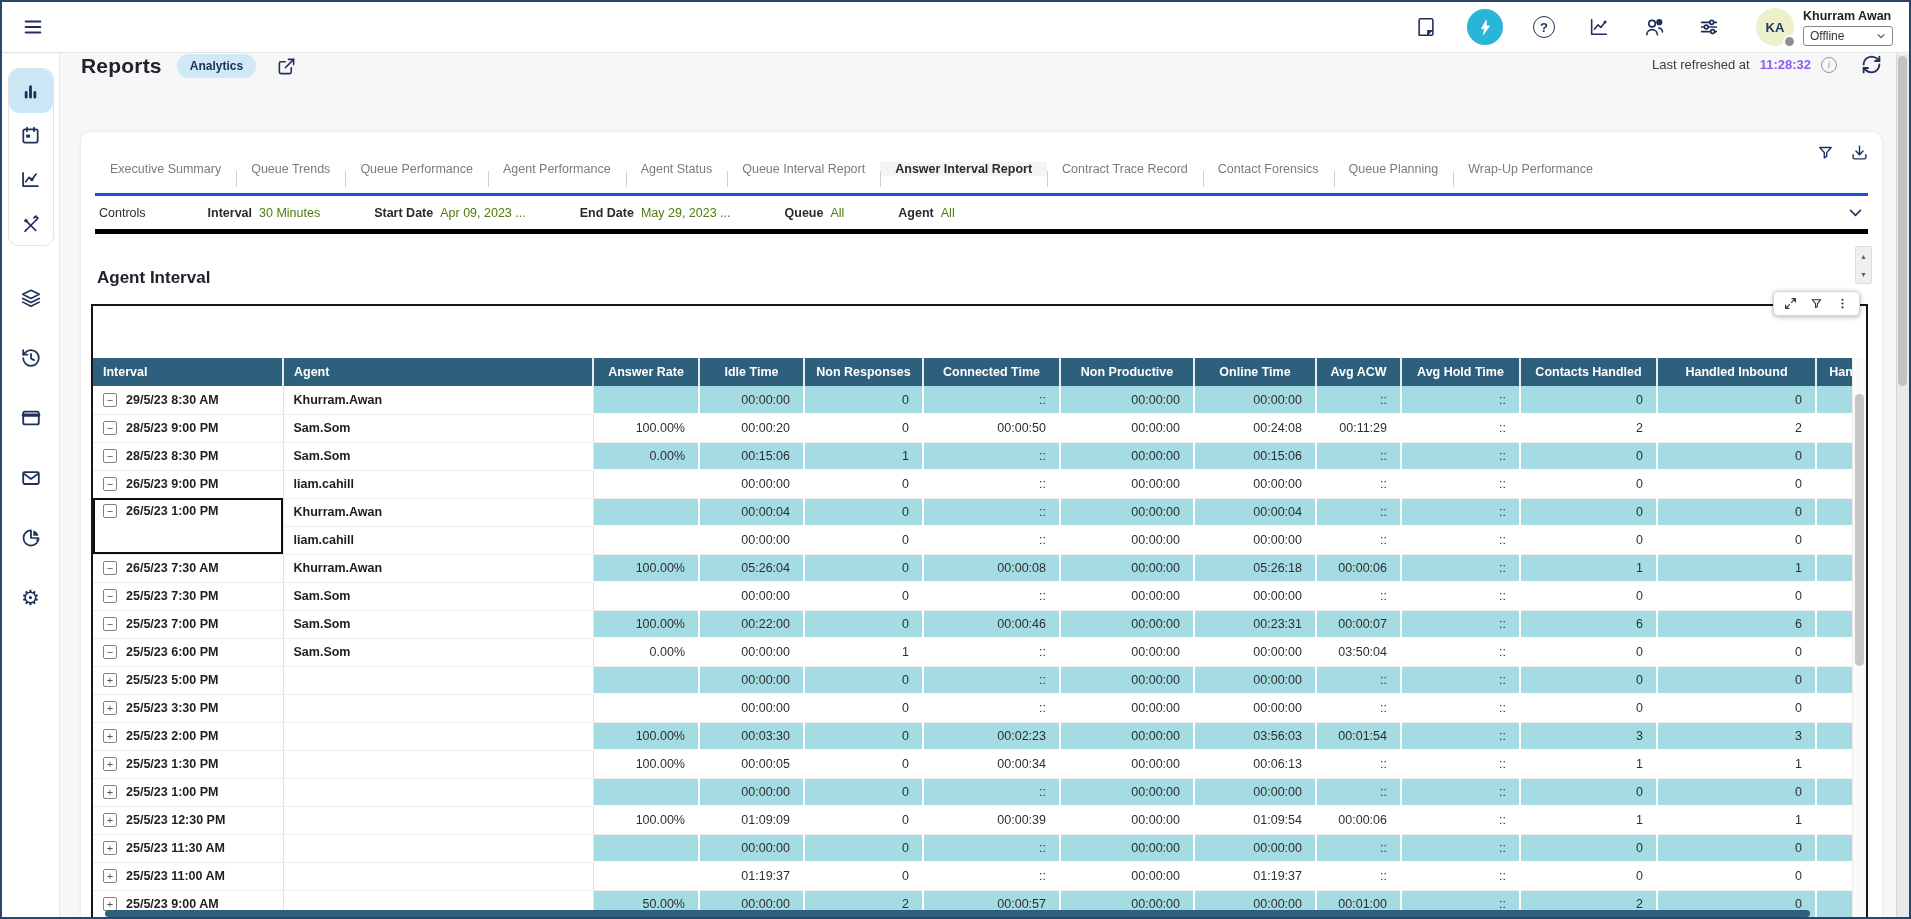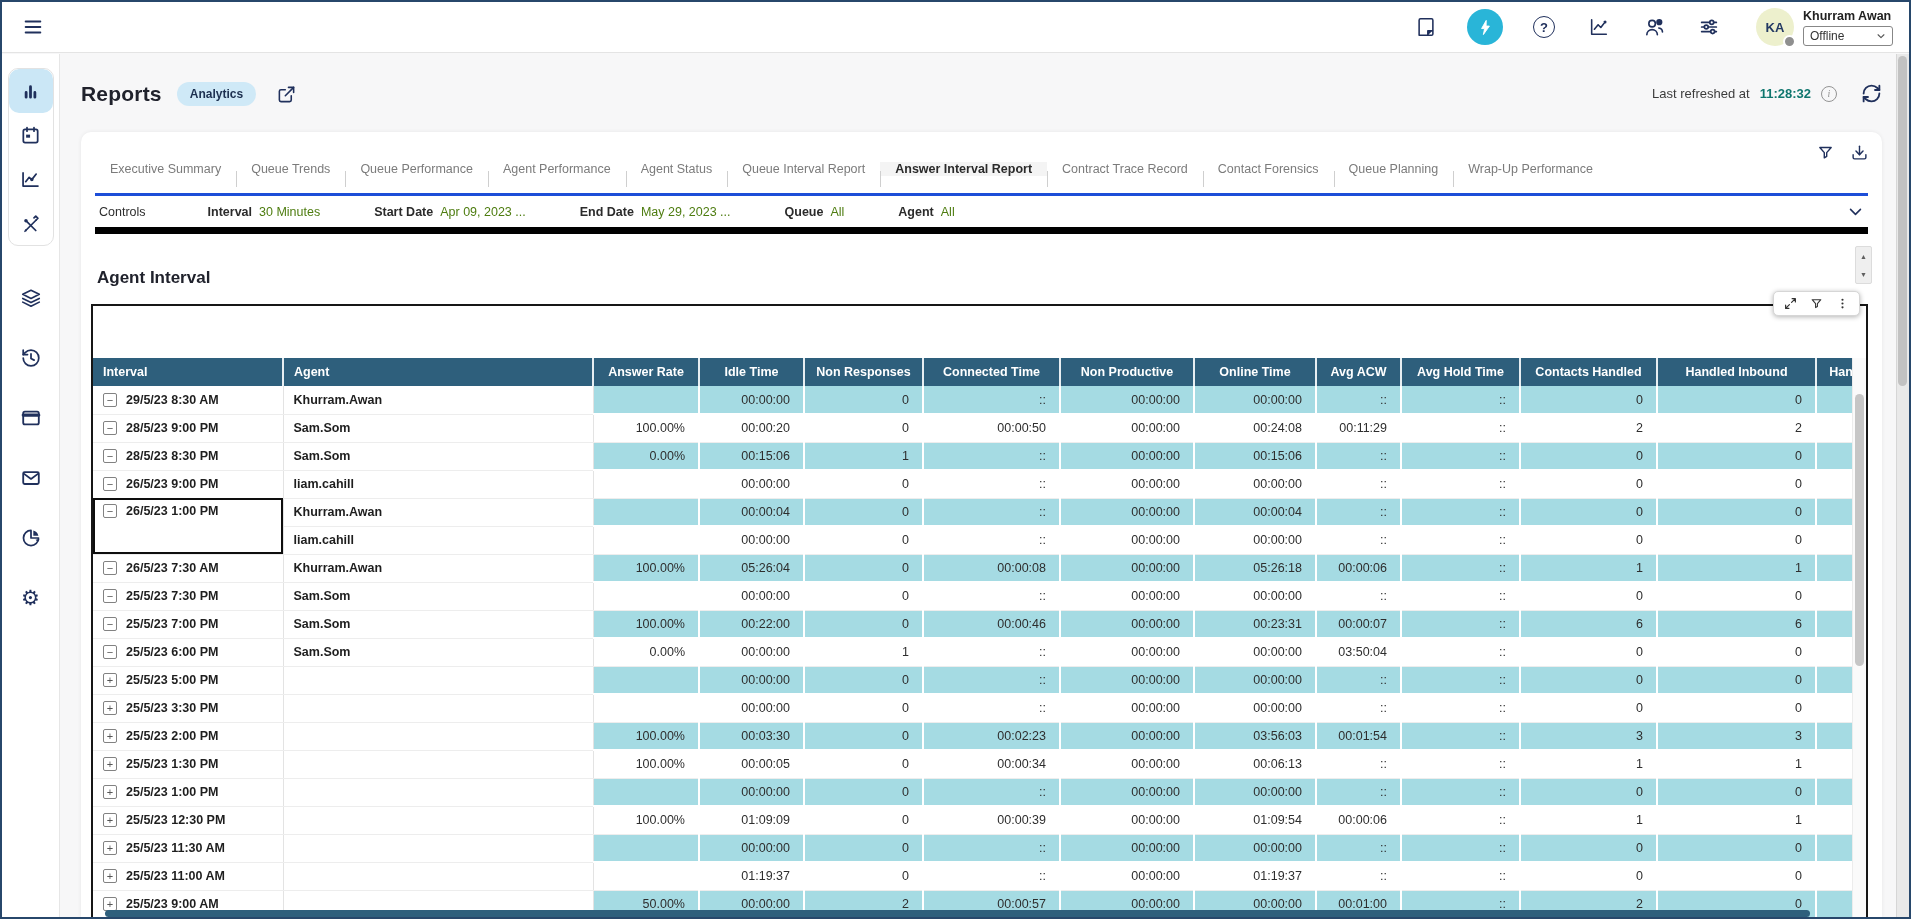"Reports" .page-head { align-items: flex-end -> flex-start }
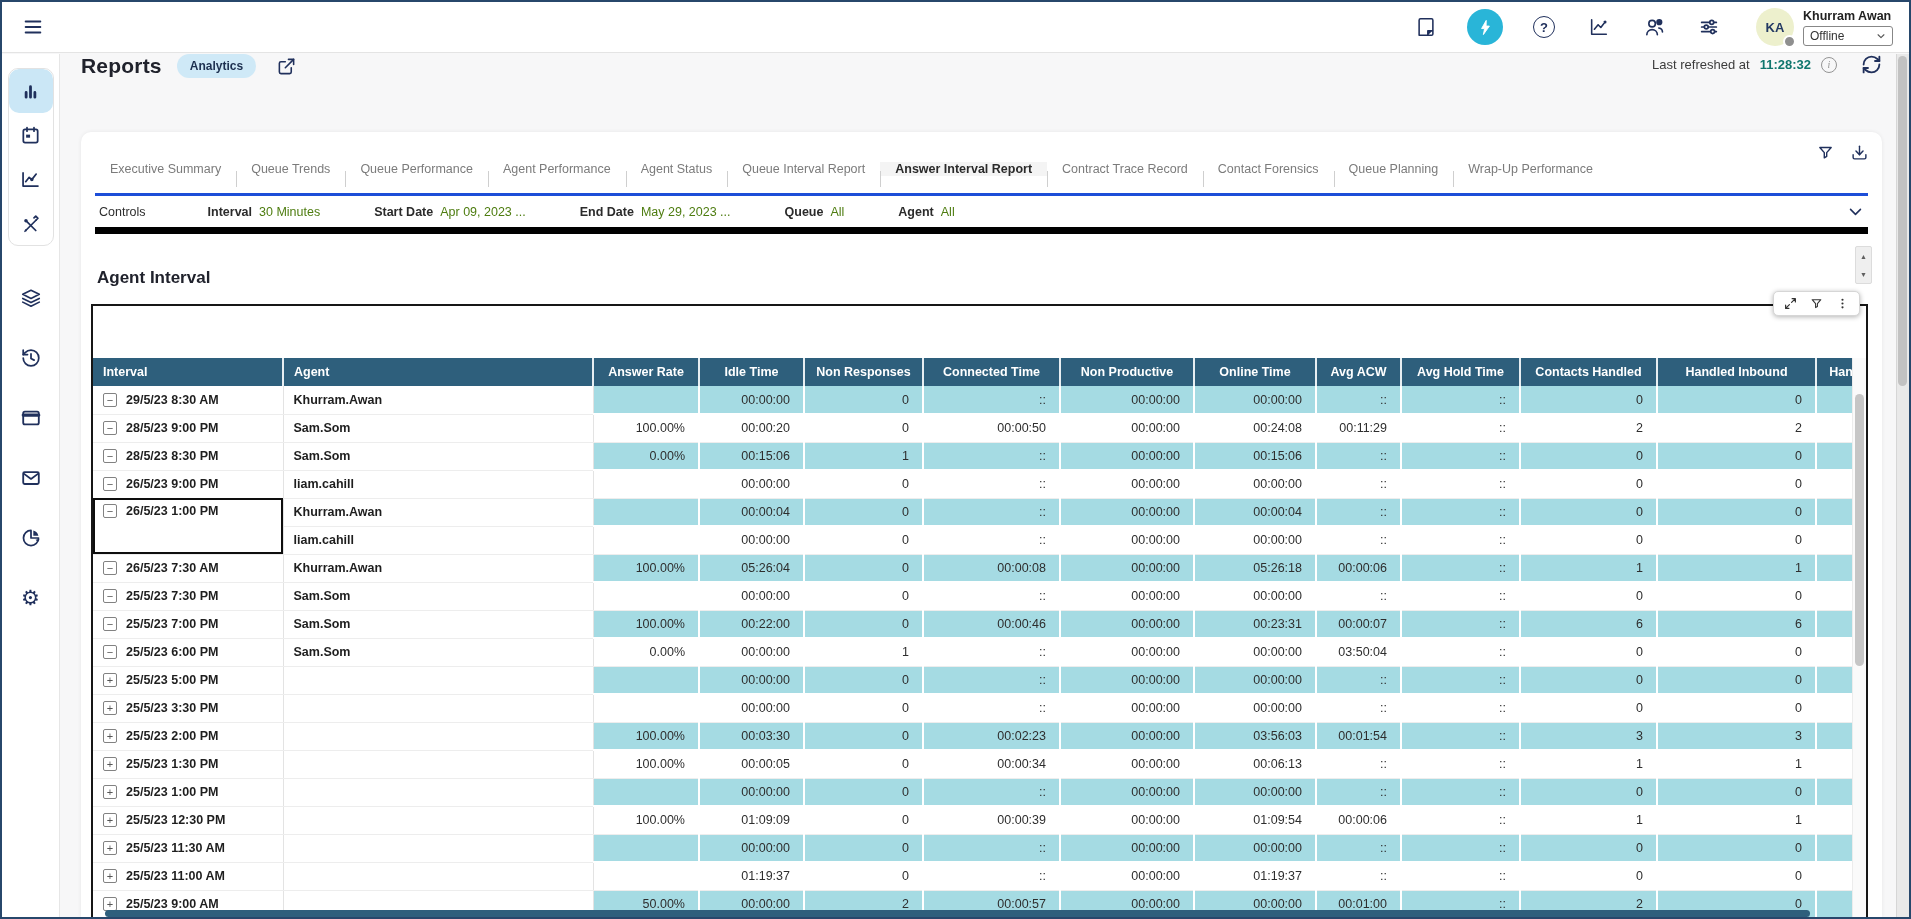"11:28:32" .refresh-area b { color: #0f766e -> #8b5cf6 }
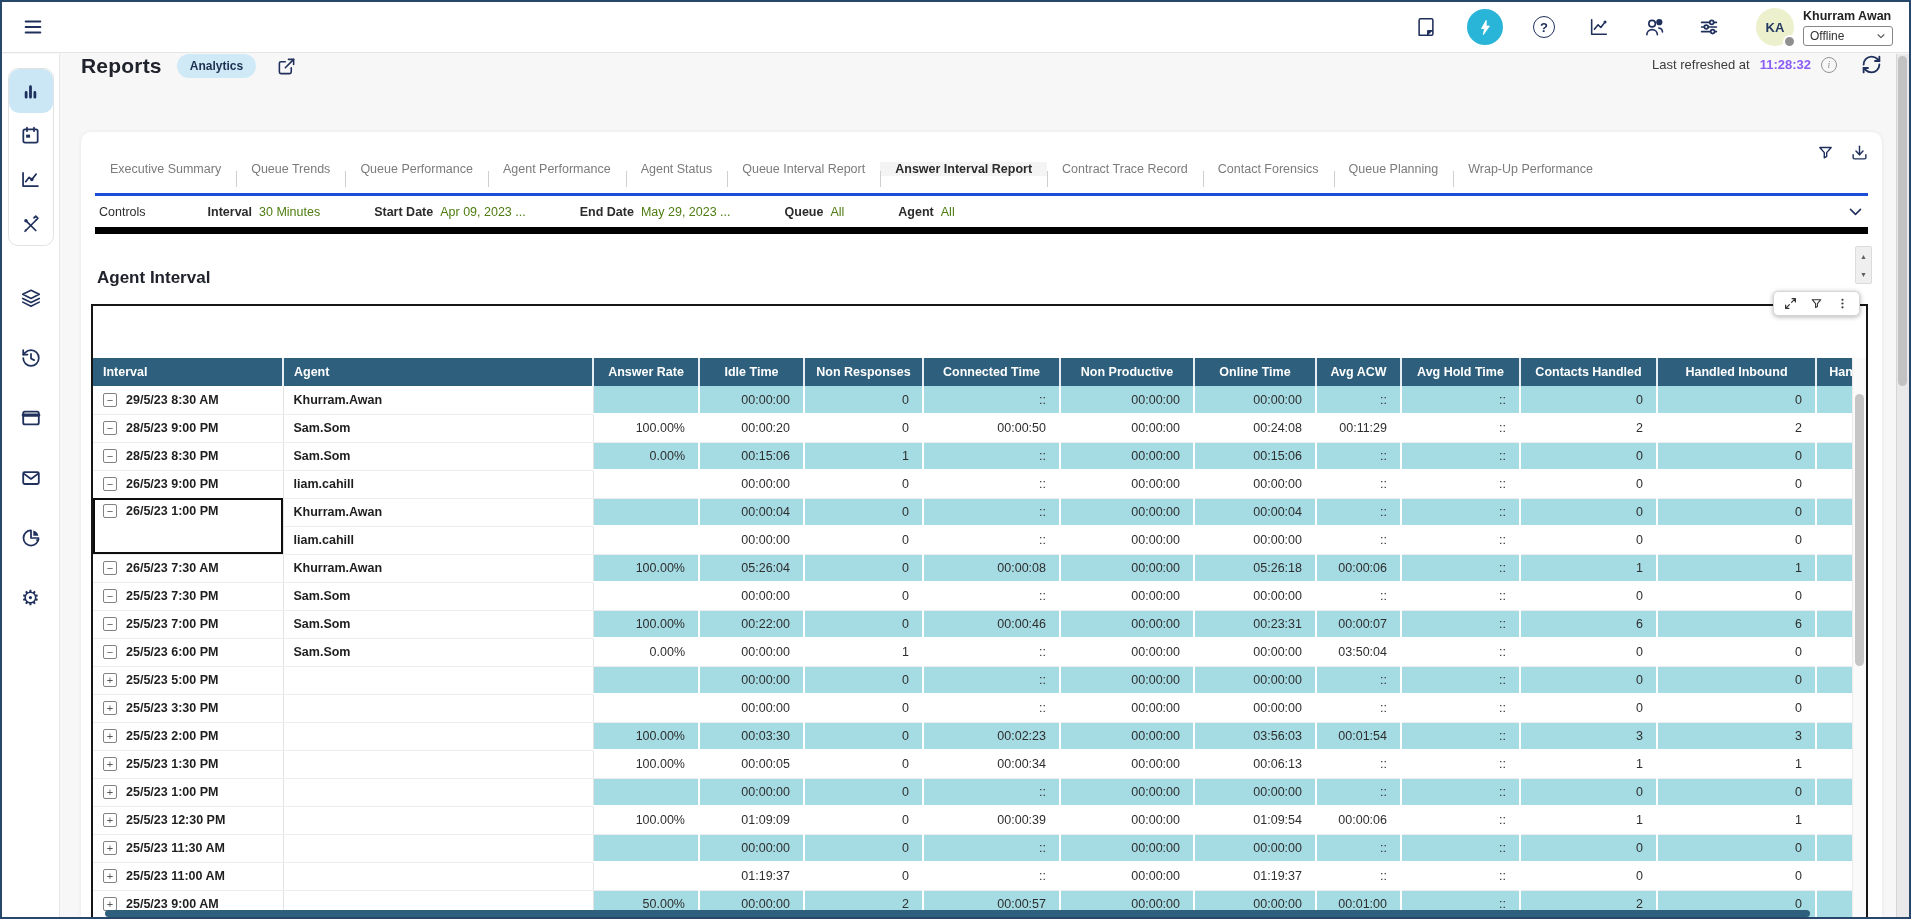"Controls" .controls { border-bottom: 7px solid #000000 -> 5px solid #000000 }
